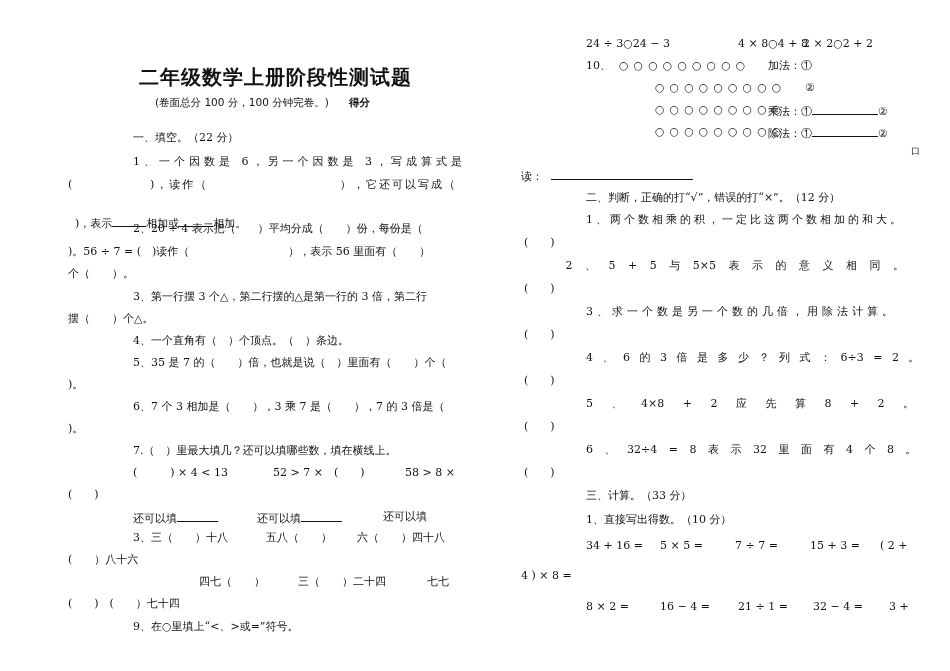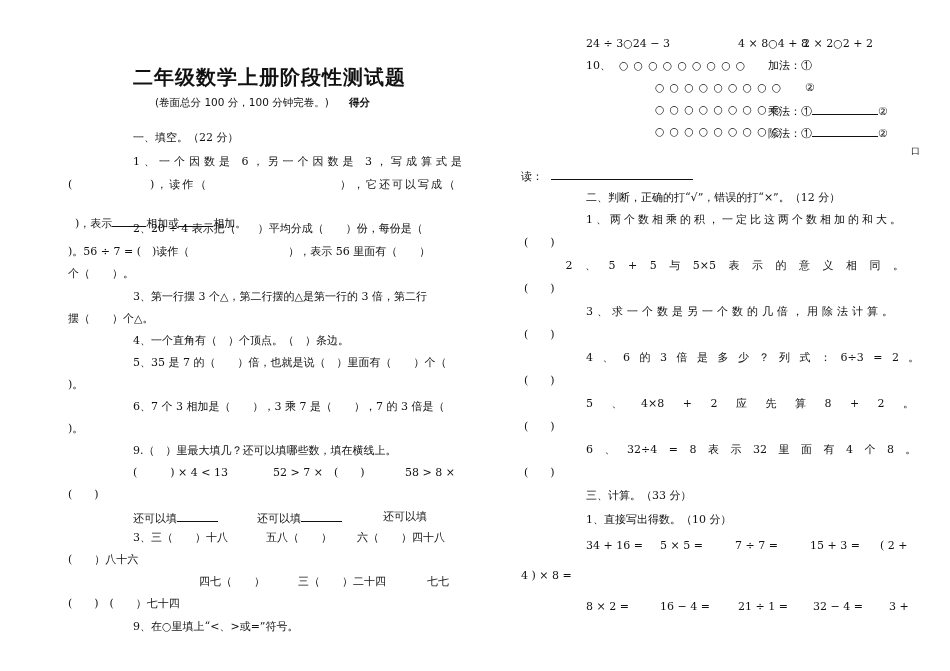"二年级数学上册阶段性测试题" .title { left: 133px -> 139px }
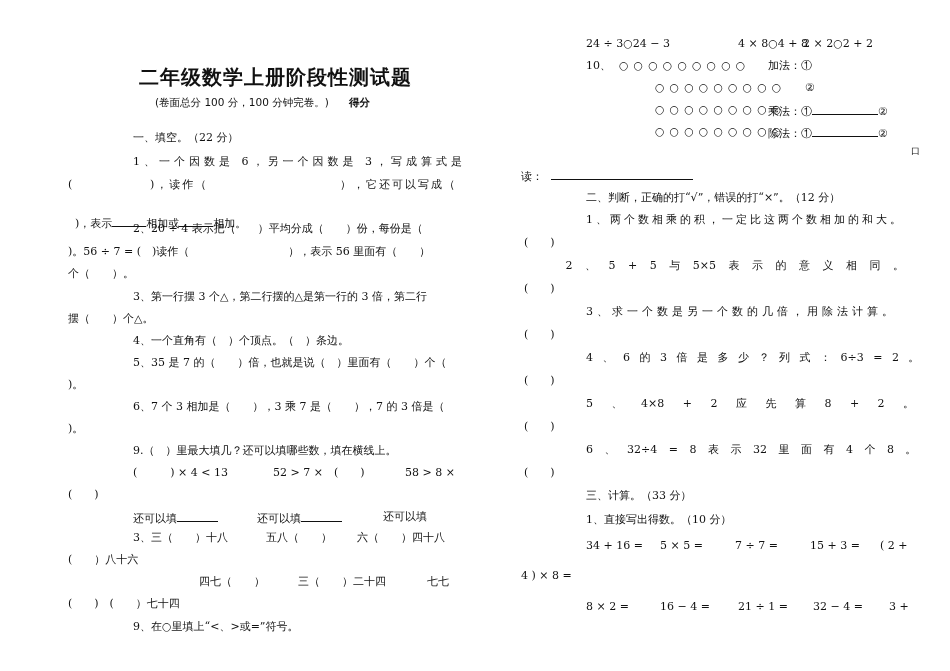"9.（ ）里最大填几？还可以填哪些数，填在横线上。" div.t { text: 9 -> 7 }
